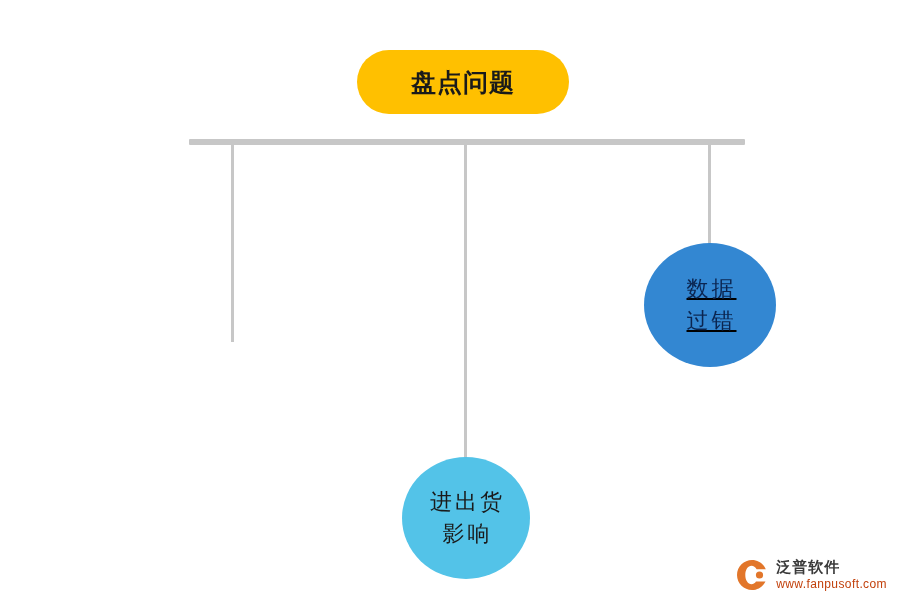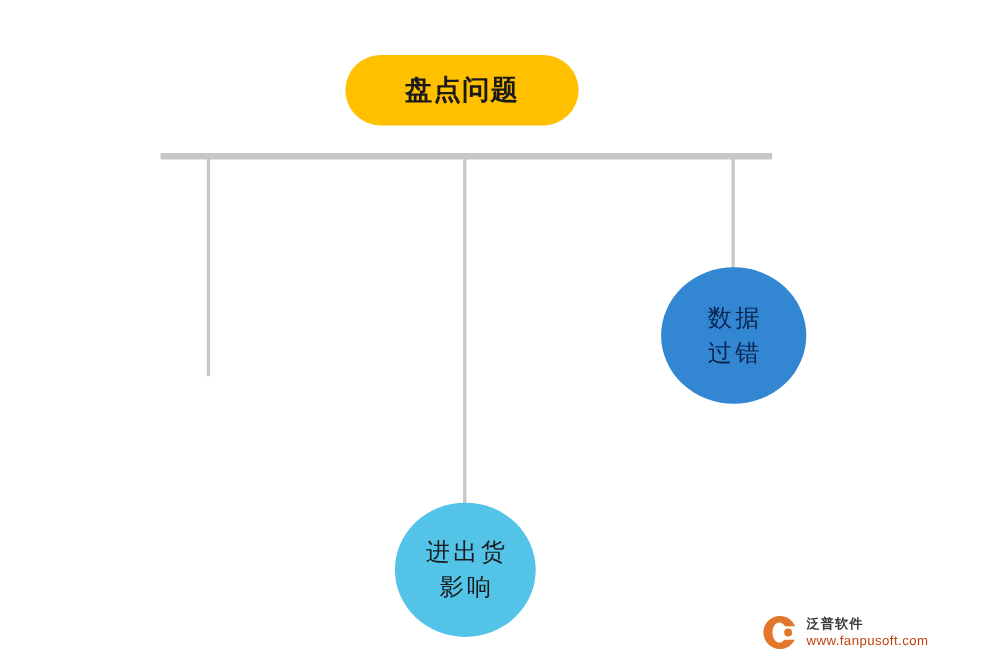"盘点问题" #stage { margin-left: none -> 43px }
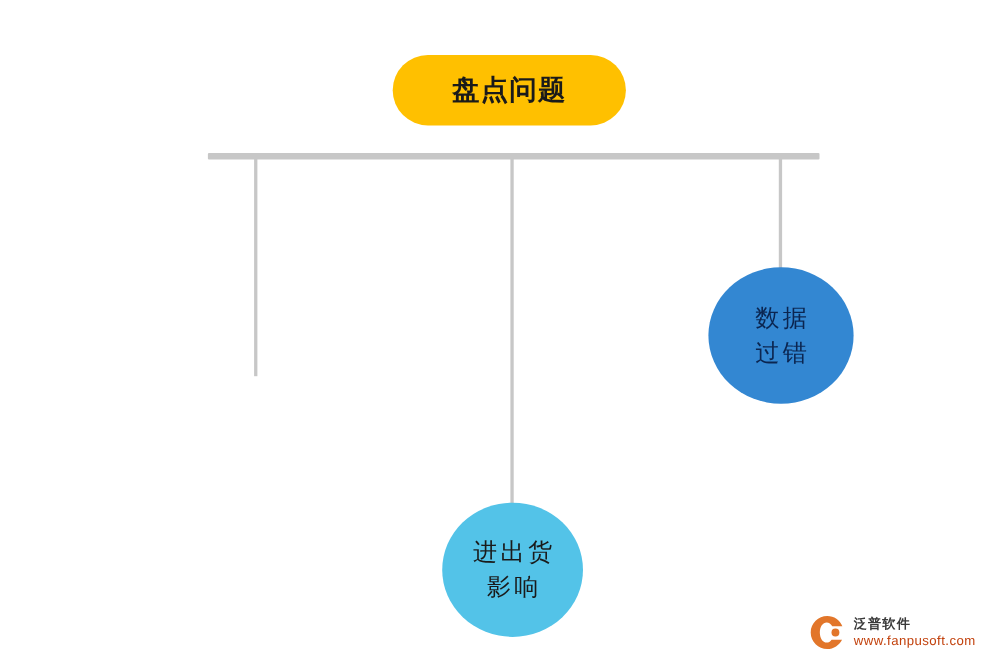"数据" .bubble-3 { text-decoration: none -> underline }
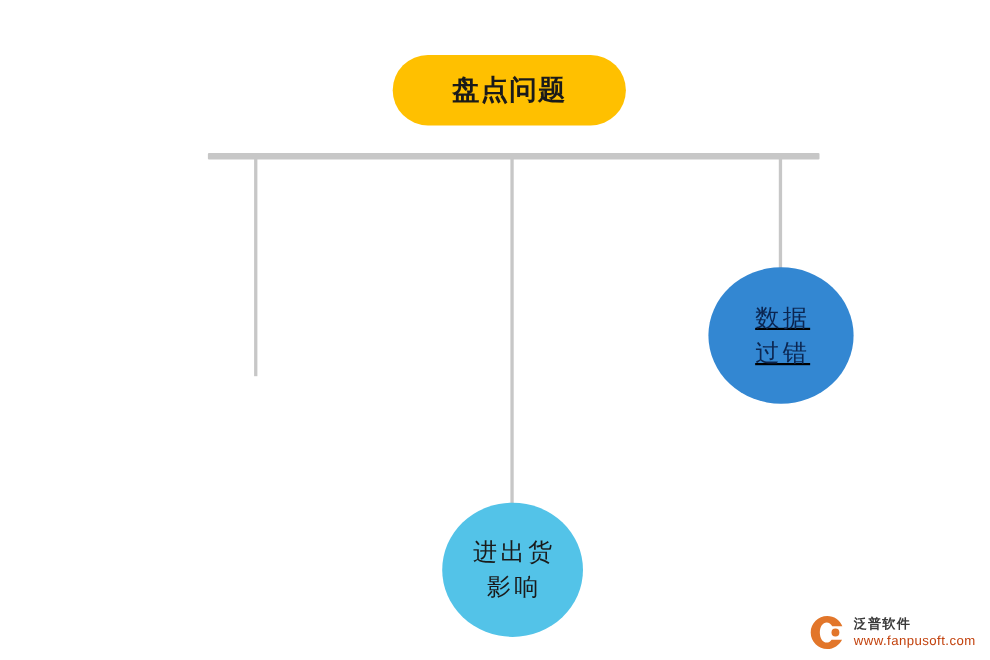"泛普软件" .wm-name { font-size: 12px -> 15px }
